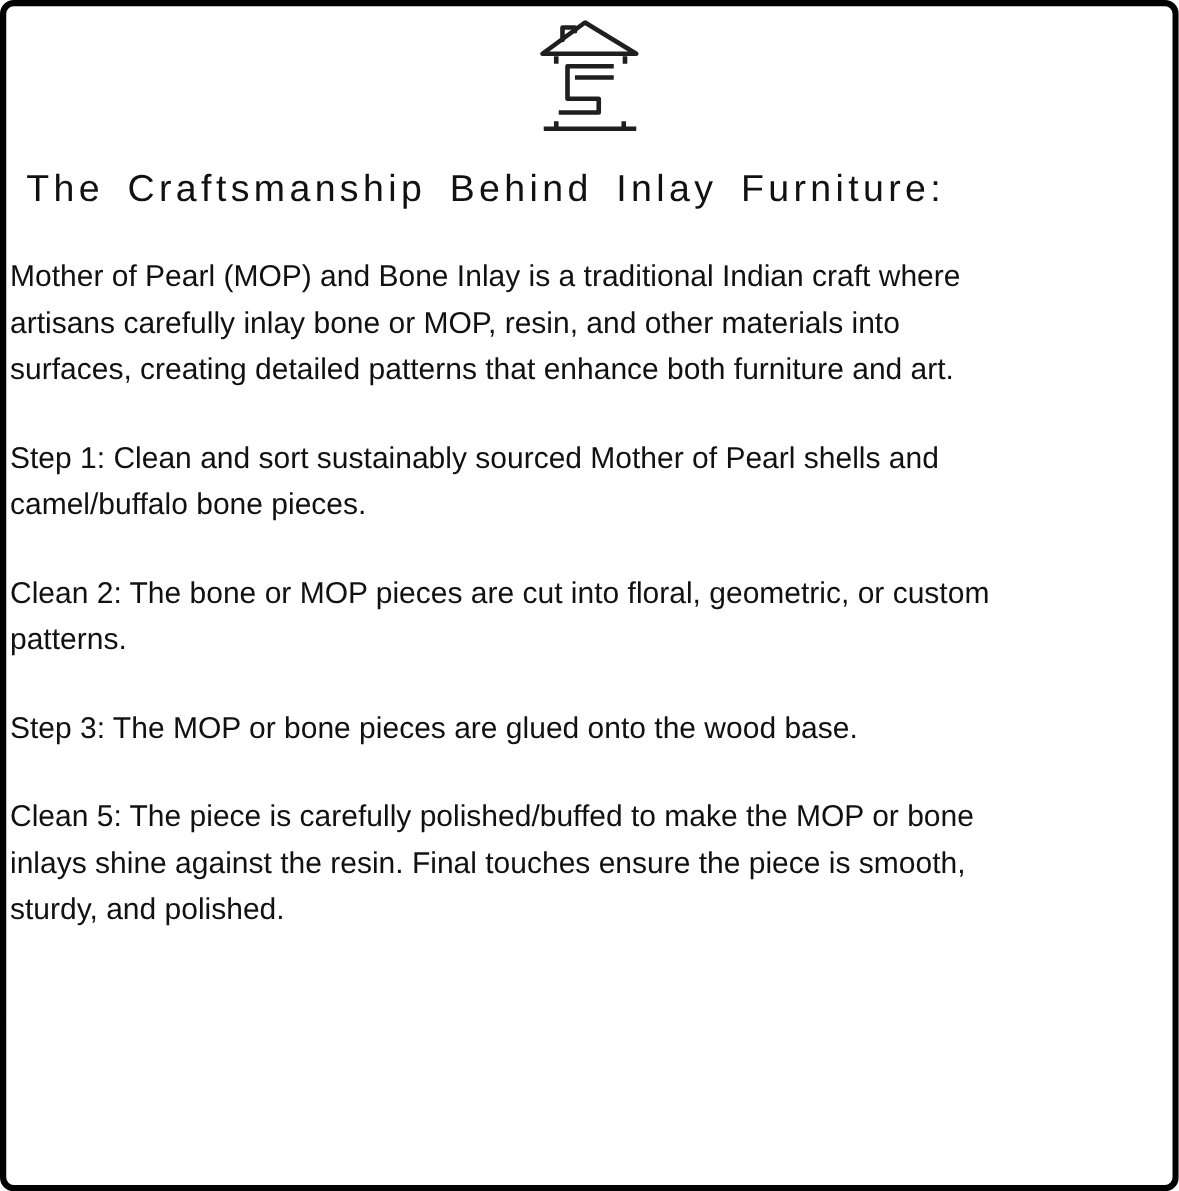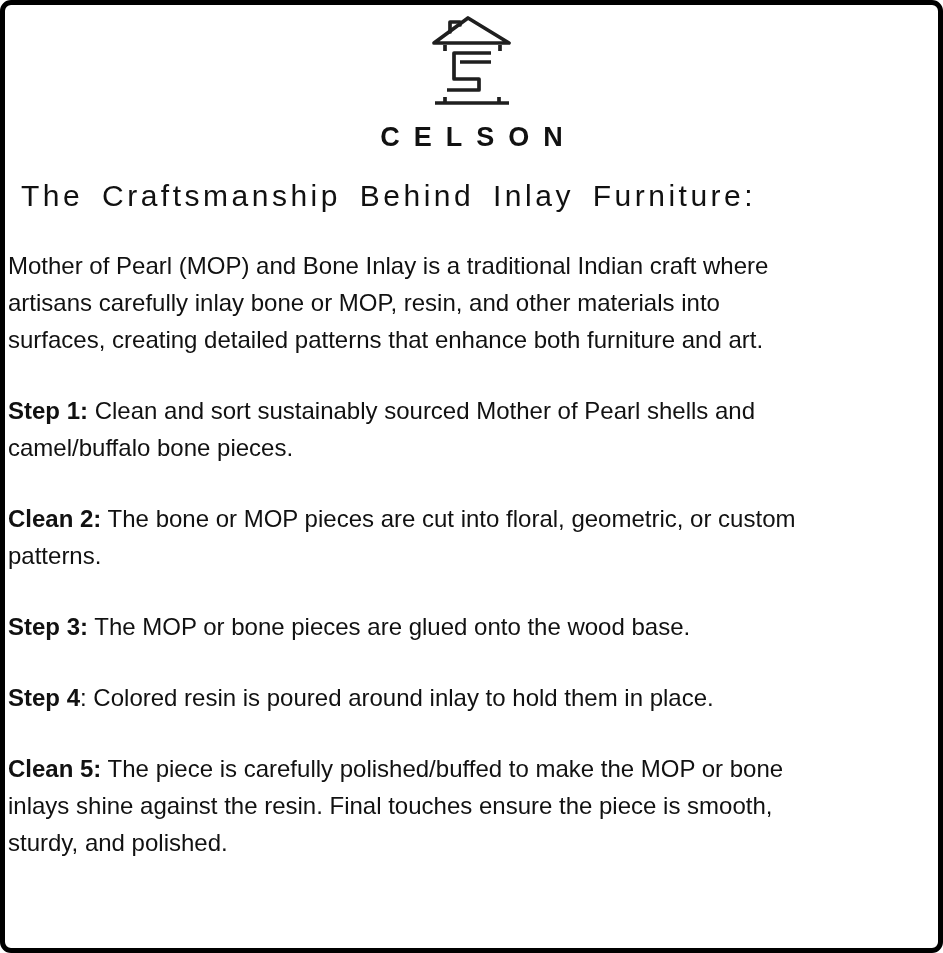"CELSON" div.brand { html: <div>CELSON</div> -> none }
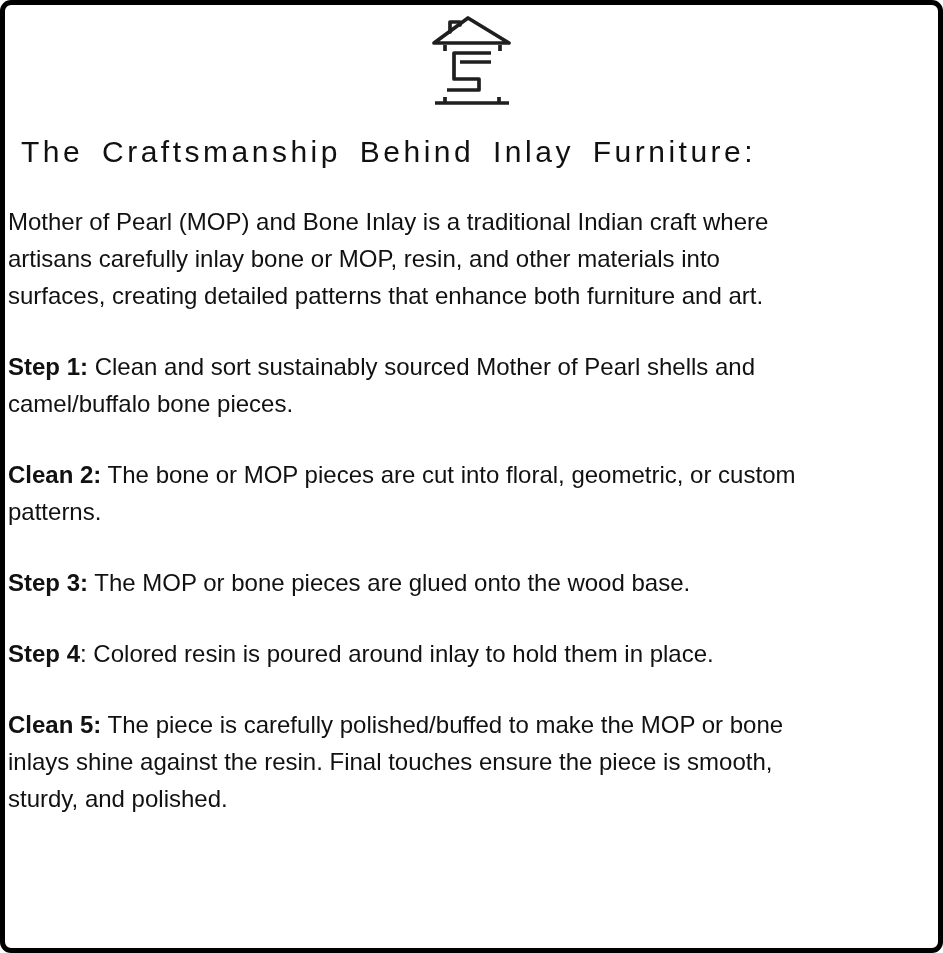"Step 1:" .content strong { font-weight: bold -> normal }
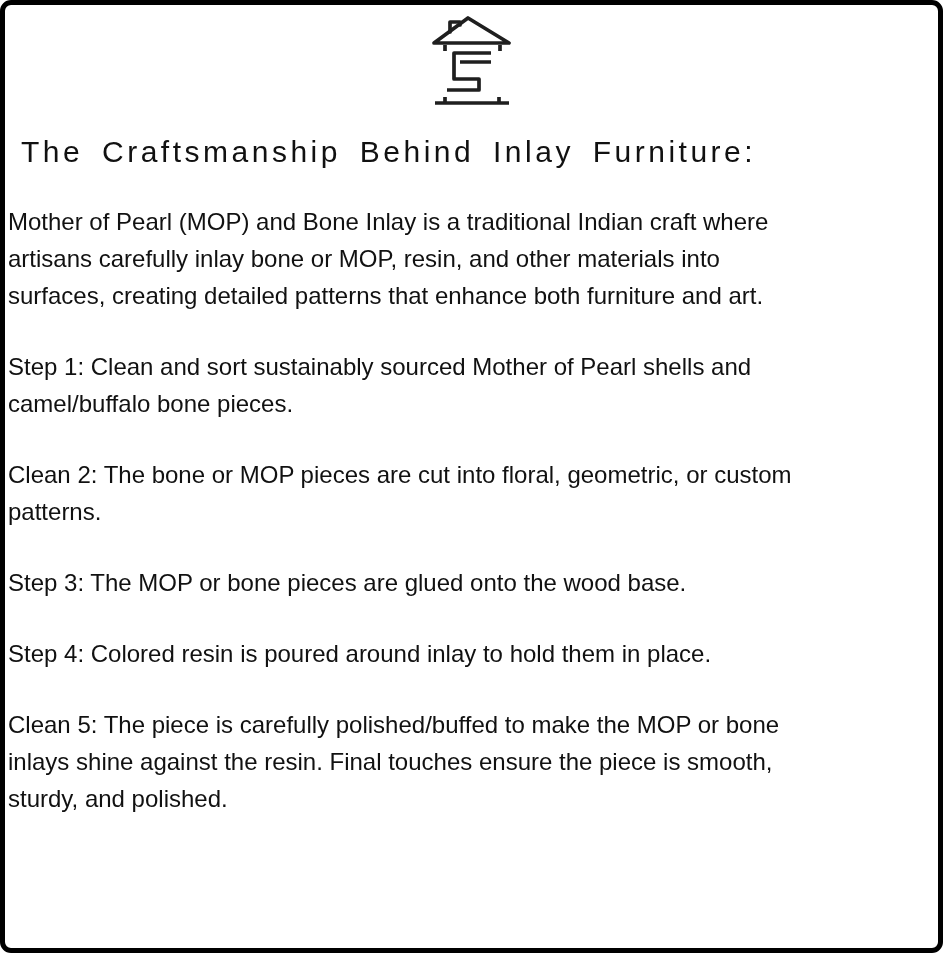"Step 4: Colored resin is" p { html: <p><strong>Step 4</strong><span>: Colored resin is poured around inlay to hold them in place.</span></p> -> none }
